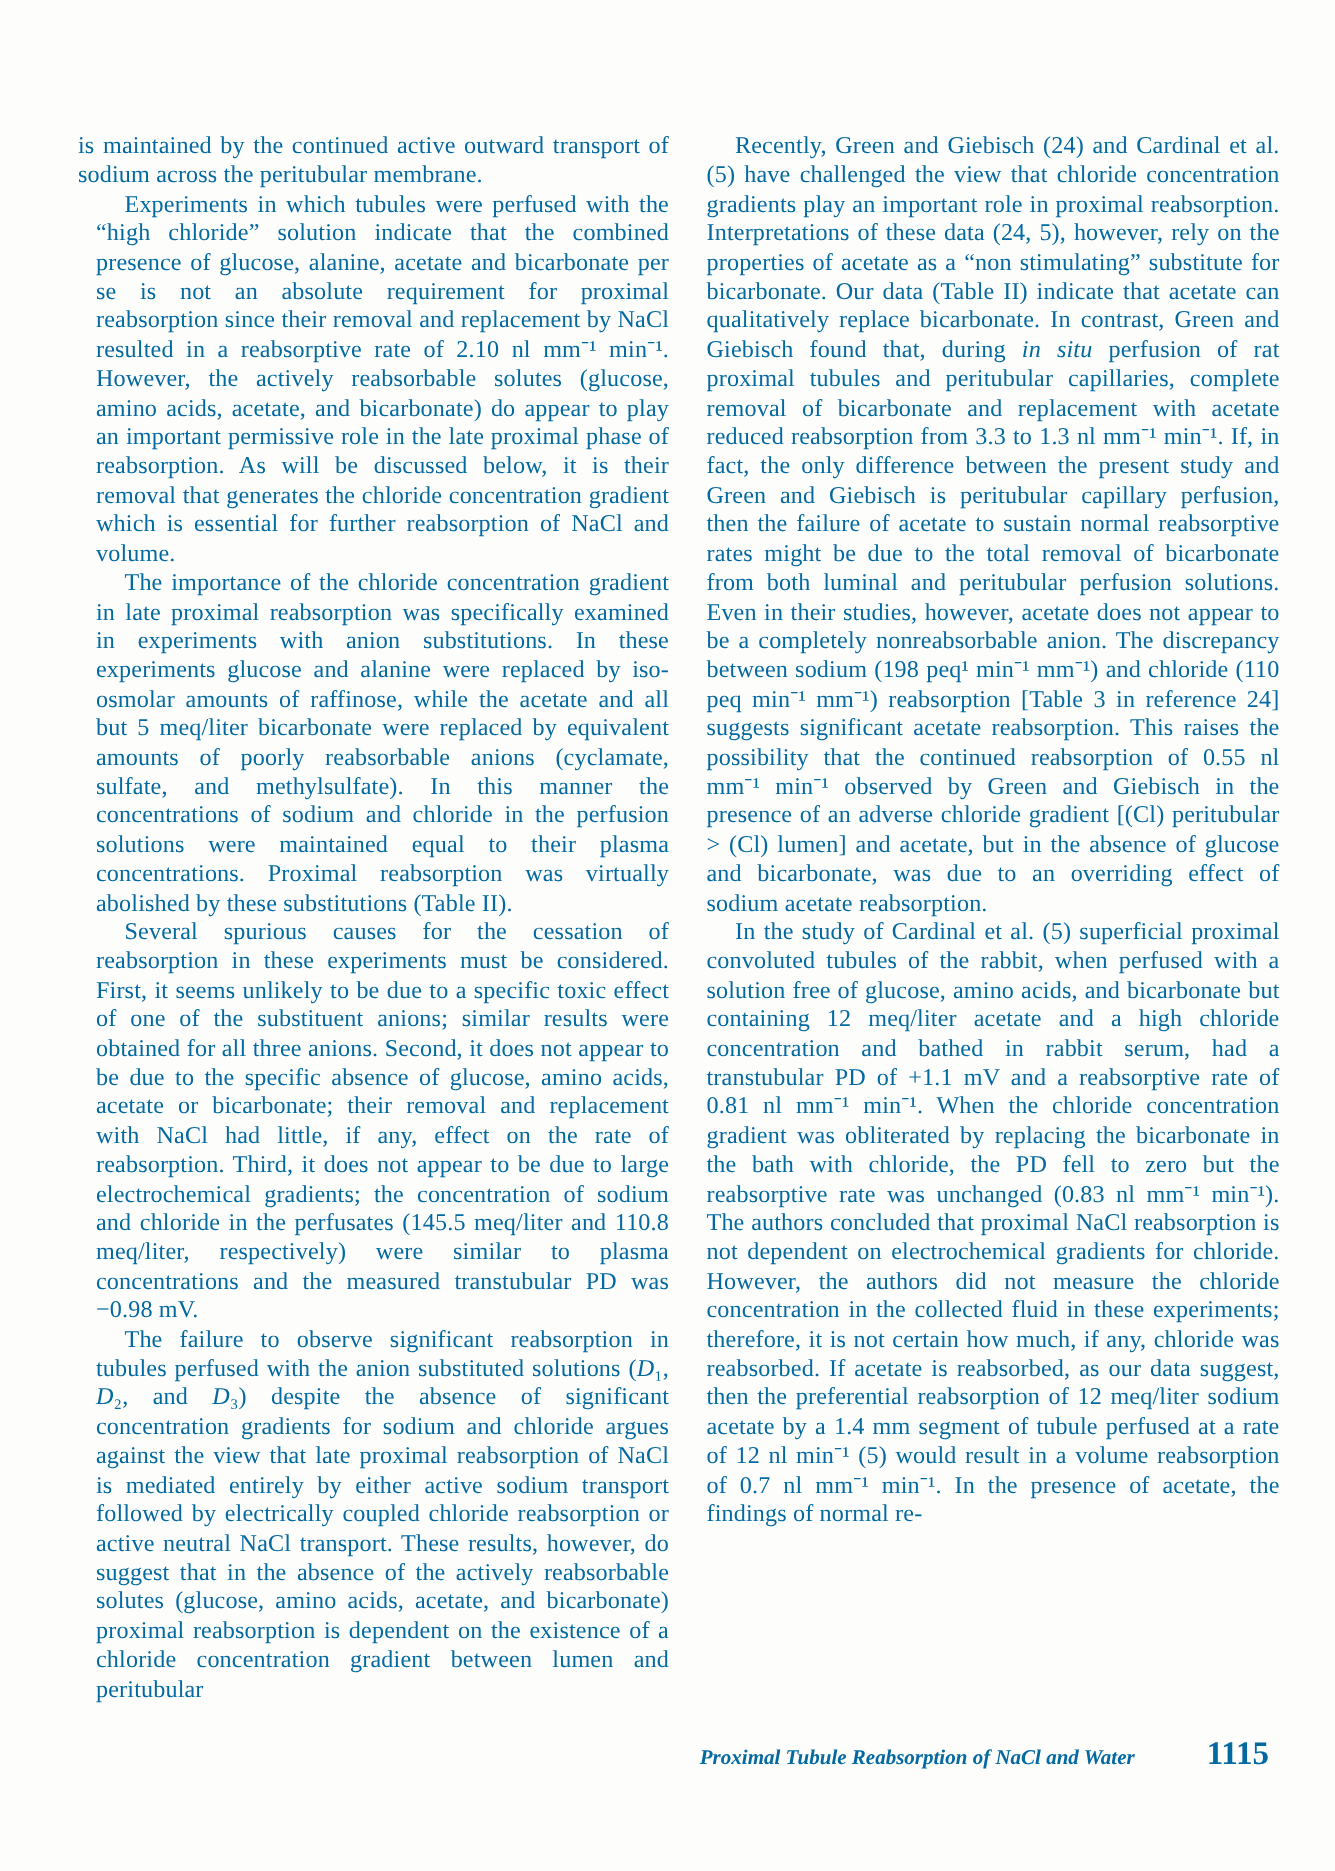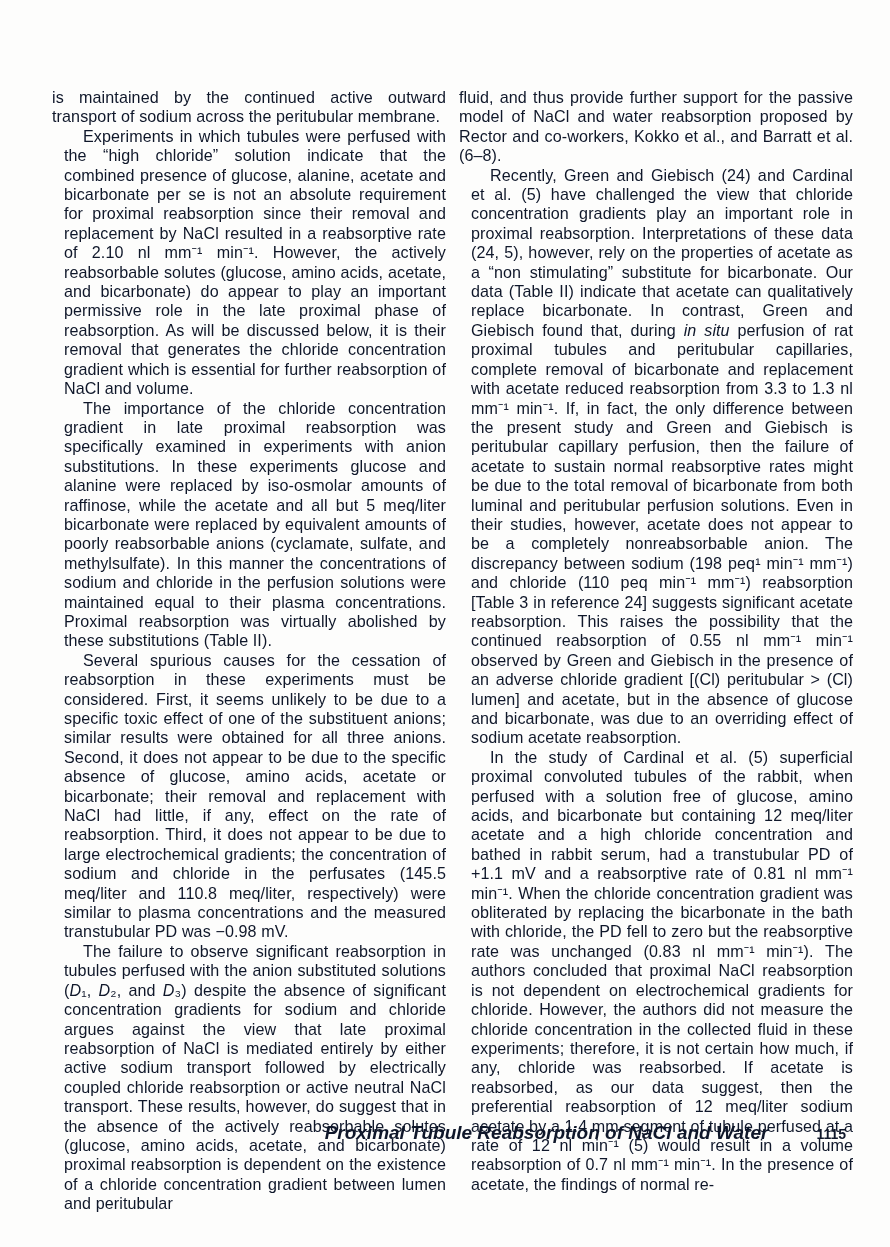"is maintained by the continued" .page { color: #0f172a -> #0369a1; font-family: Liberation Sans, sans-serif -> Liberation Serif, serif }
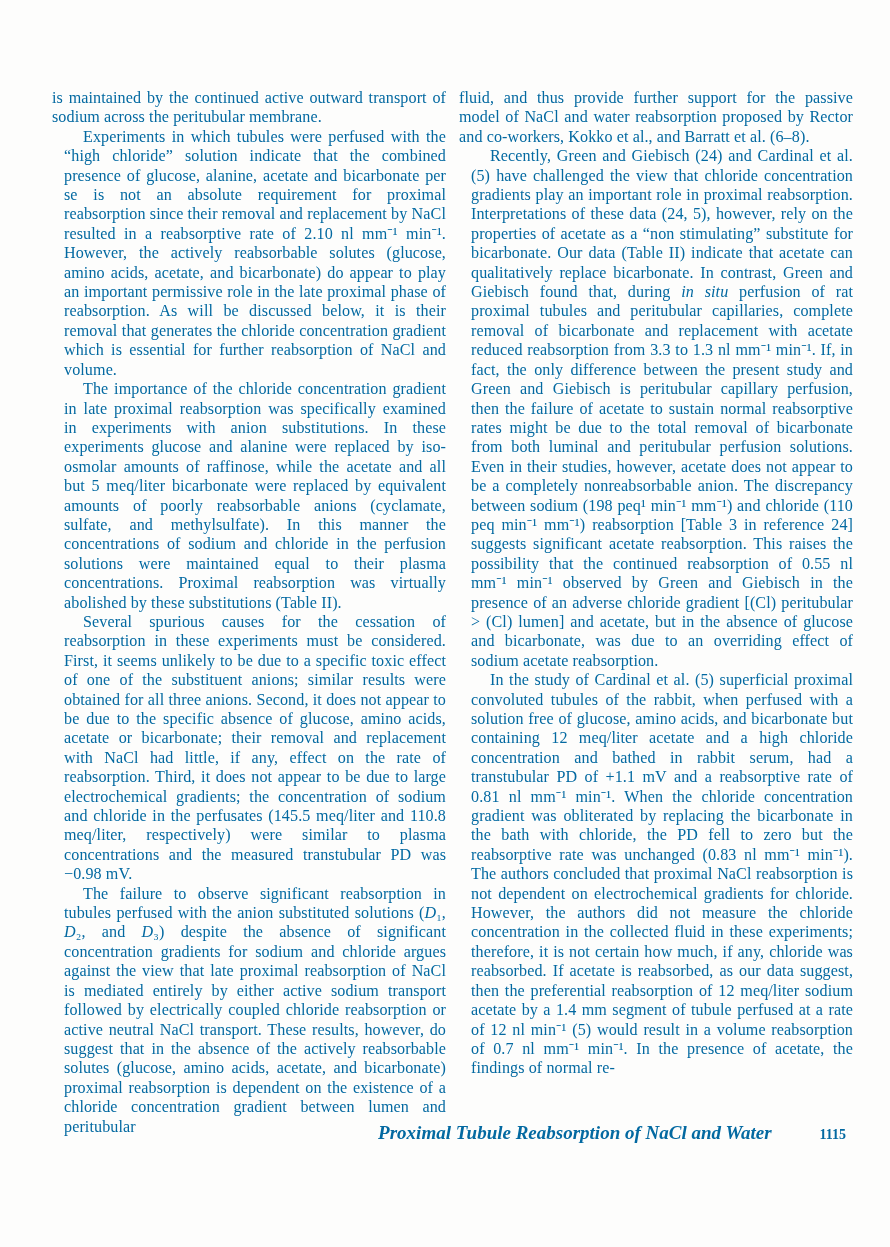"fluid, and thus provide further" p.para { html: <p><span>fluid, and thus provide further support for the passive model of NaCl and water reabsorption proposed by Rector and co-workers, Kokko et al., and Barratt et al. (6–8).</span></p> -> none }
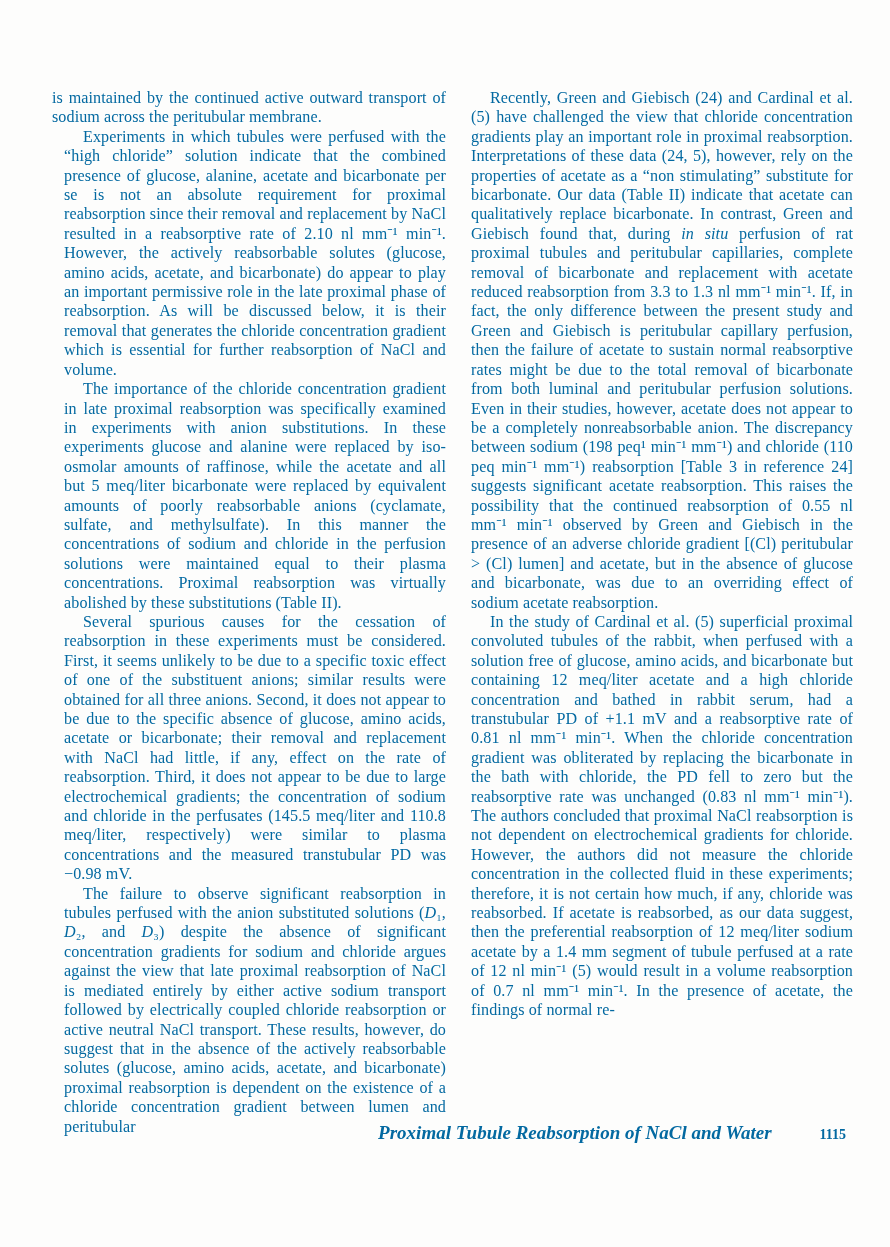"Proximal Tubule Reabsorption of NaCl" .running-title { font-size: 19px -> 14px; margin-top: none -> 43px }
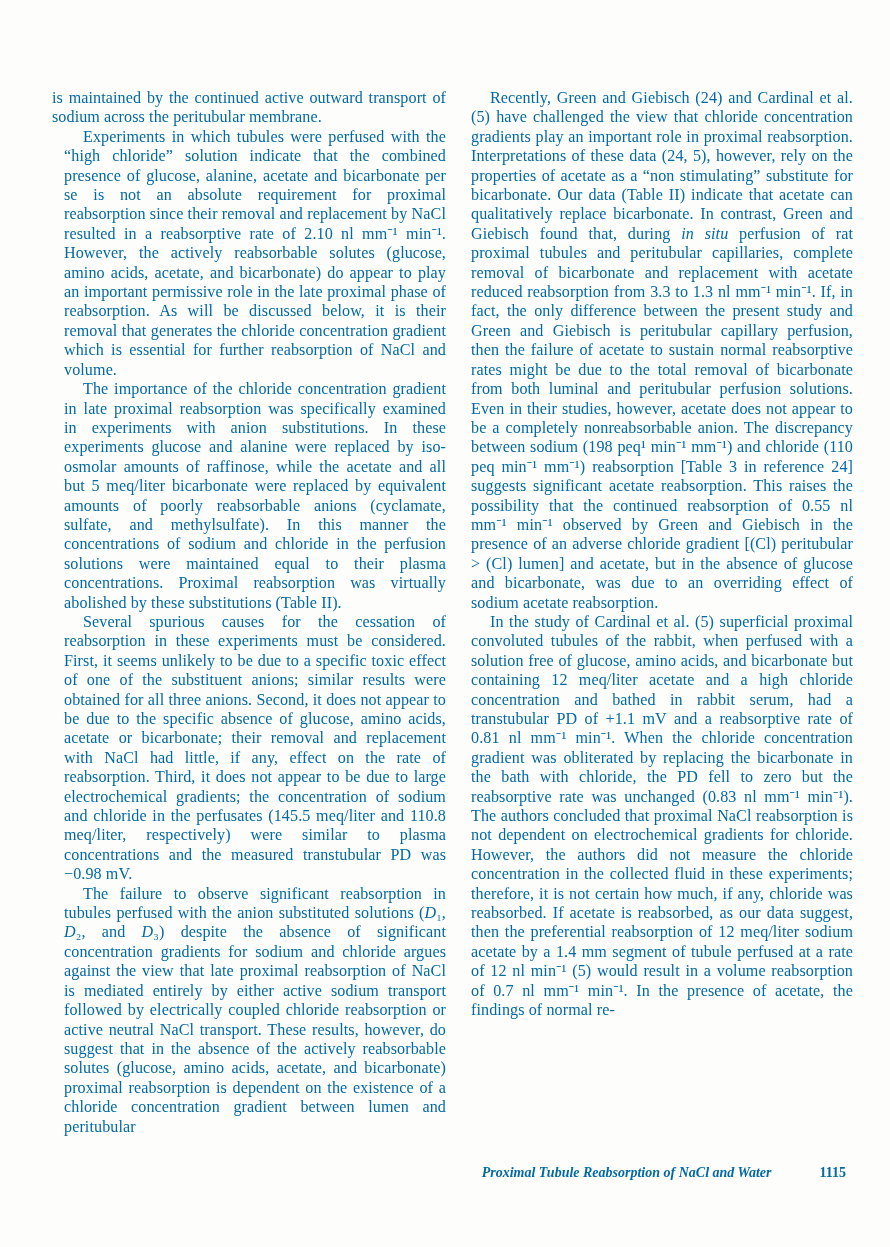"1115" .page-number { font-size: 14px -> 22px }
